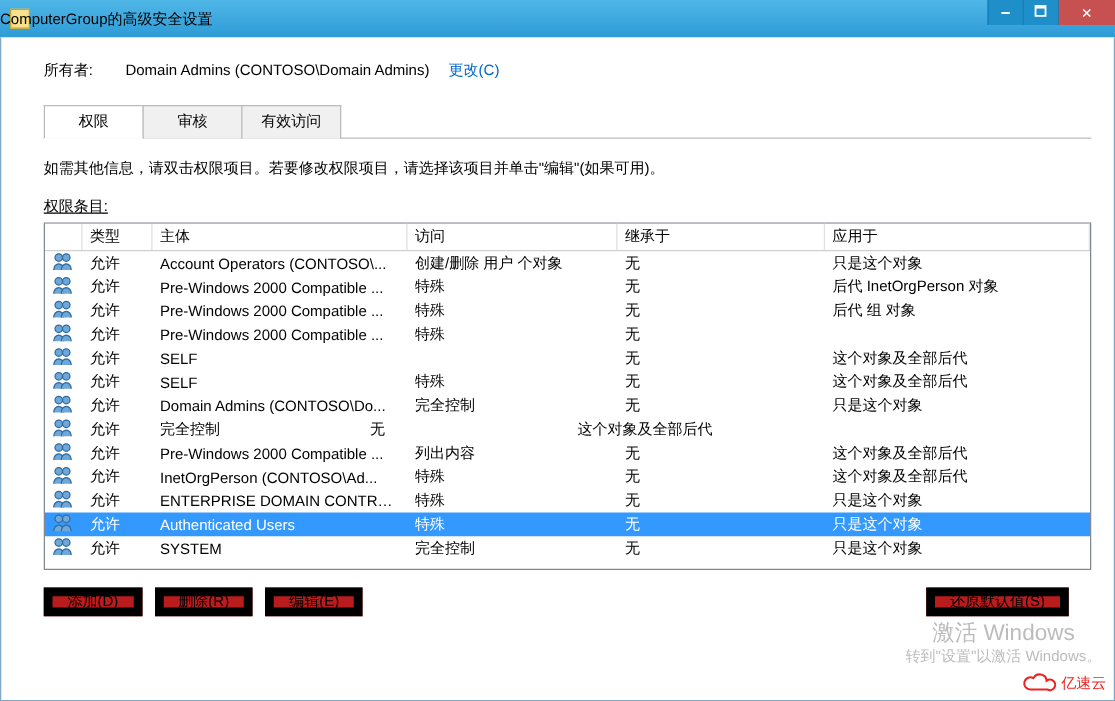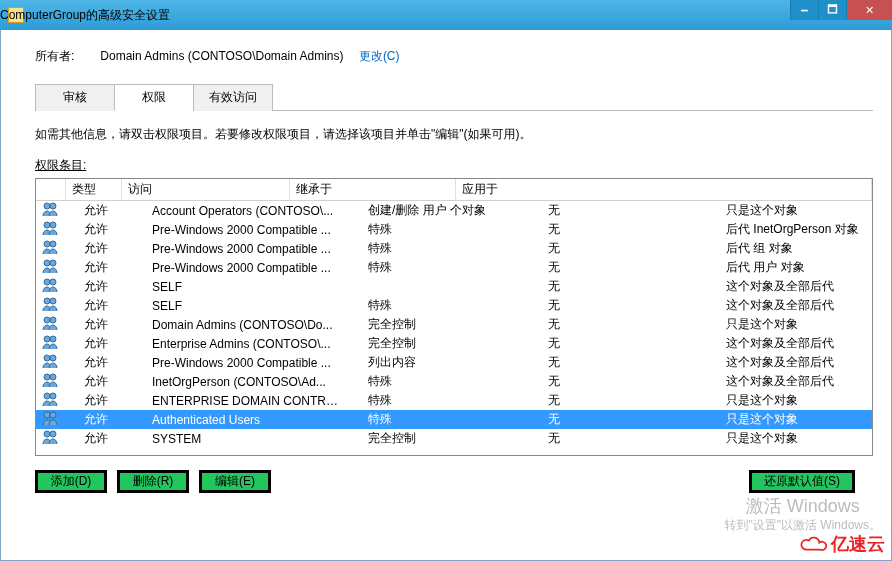"审核" div.tab { order: before "权限" -> after "权限" }
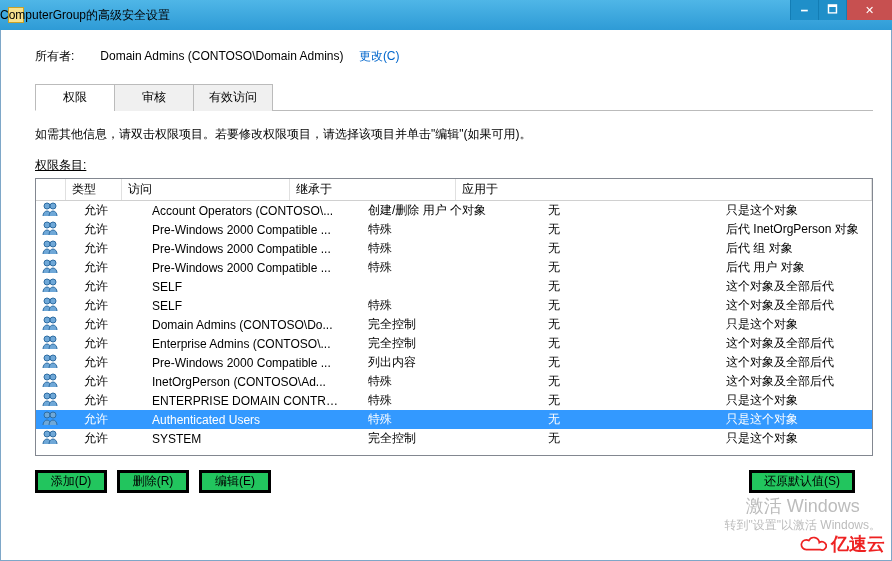"主体" div.hcell { html: none -> <div>主体</div> }
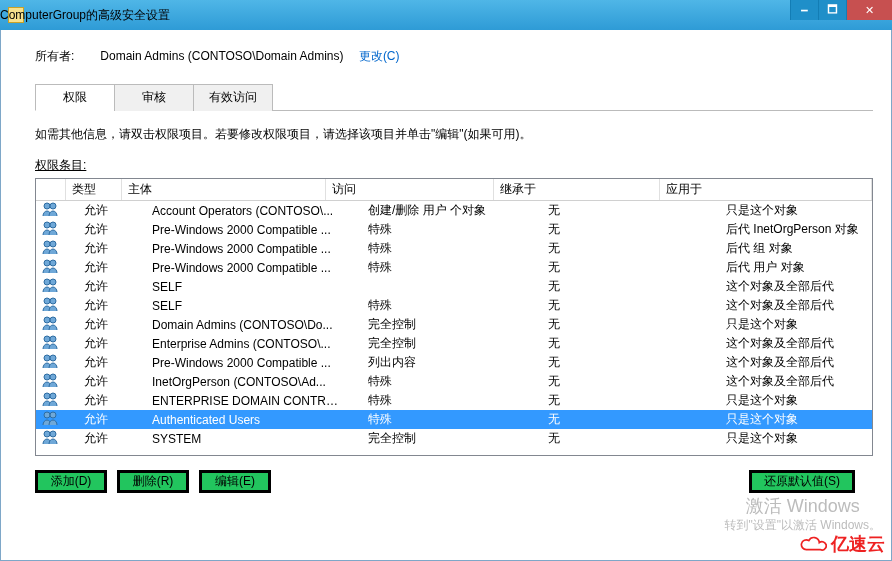"允许" .perm-row { gap: 12px -> none }
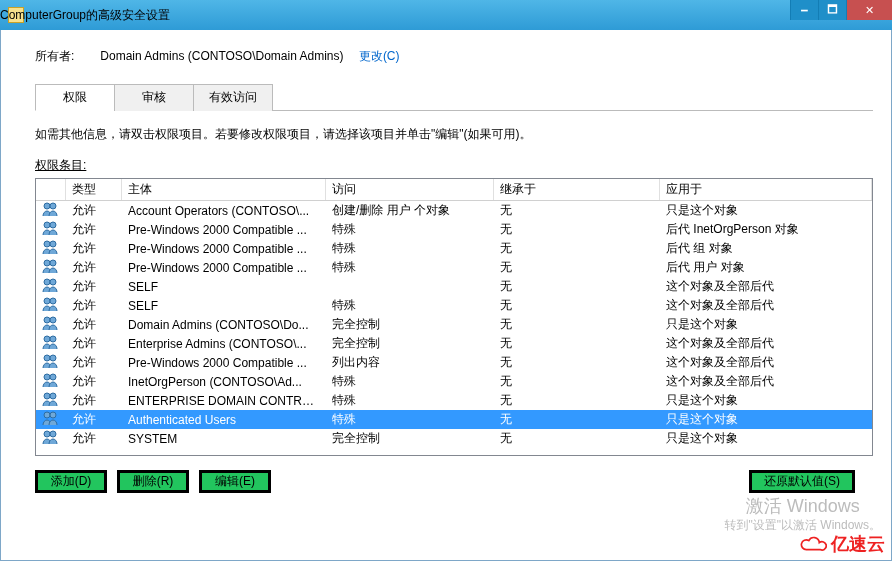"后代 用户 对象" div.cell { html: <div>后代 用户 对象</div> -> none }
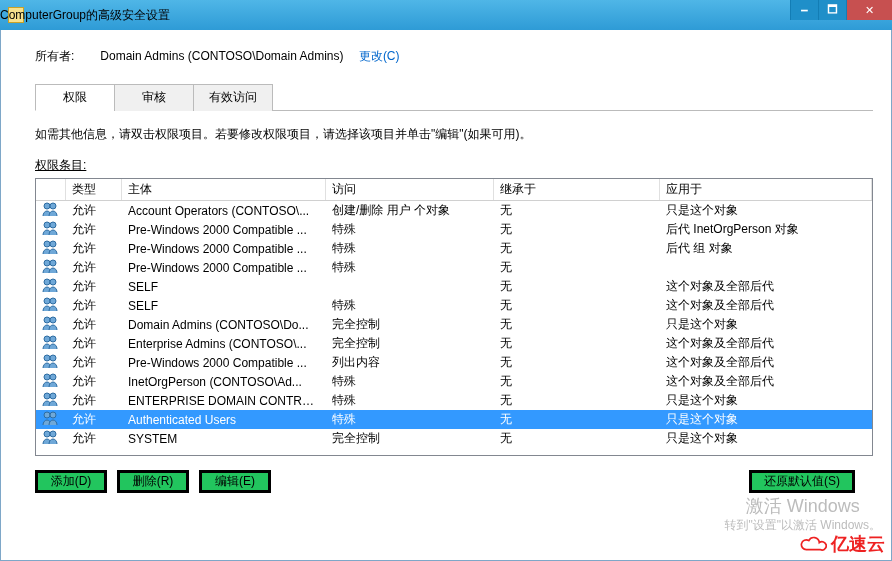"Enterprise Admins (CONTOSO\..." div.cell { html: <div>Enterprise Admins (CONTOSO\...</div> -> none }
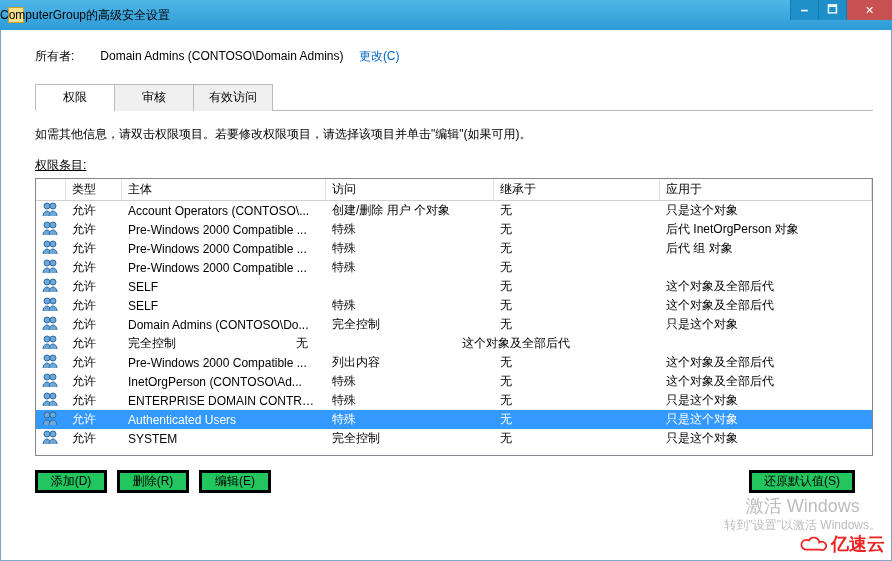"添加(D)" .btn { background: #22c55e -> #b91c1c; border: 3px solid #000000 -> 7px solid #000000 }
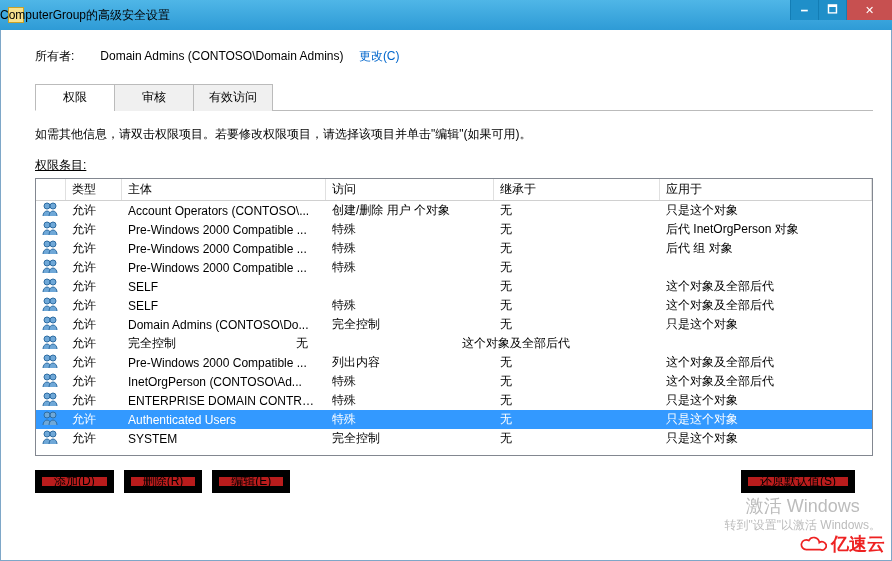"亿速云" .ysy { font-size: 18px -> 12px; font-weight: bold -> normal }
